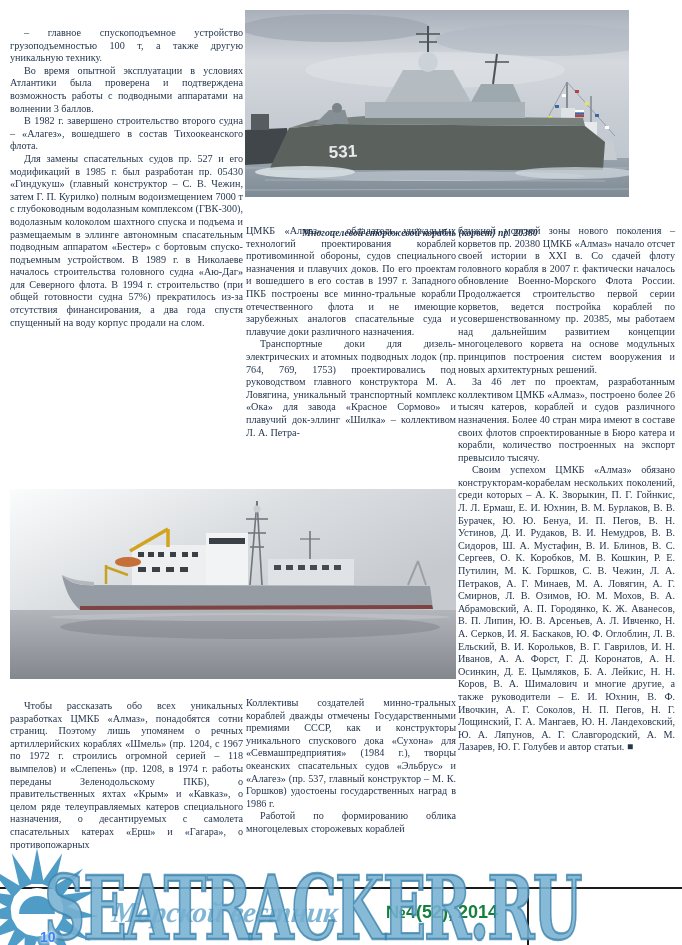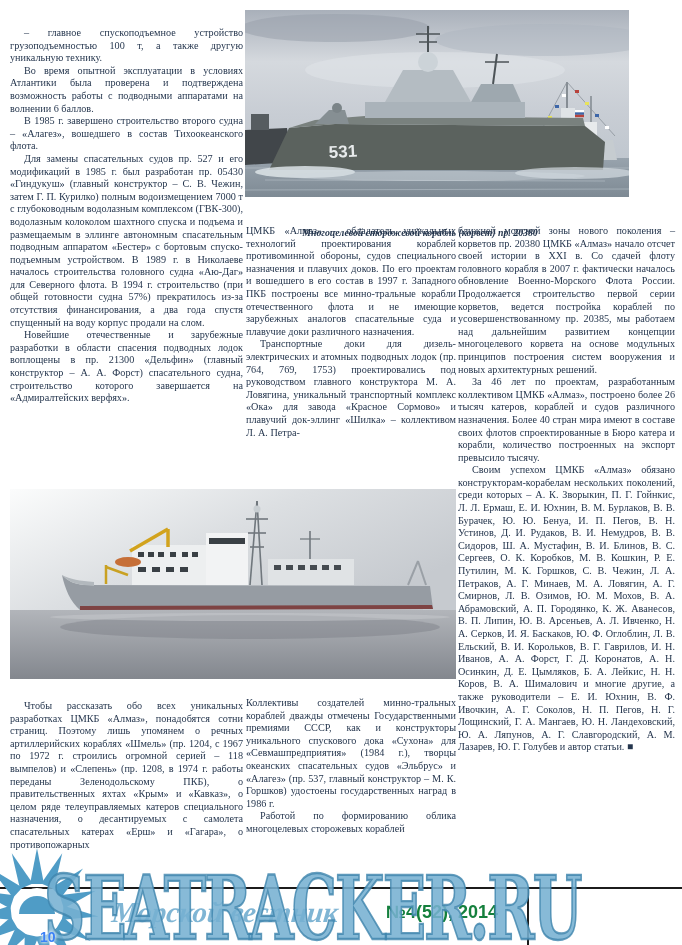"Во время опытной эксплуатации в" p { text: 6 -> 3 }
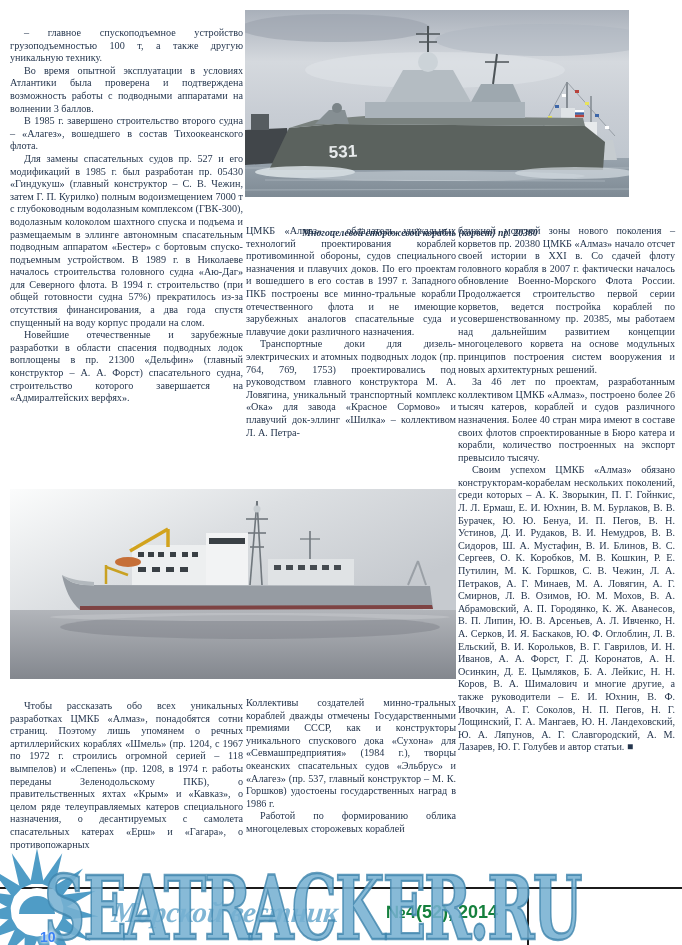"В 1985 г. завершено строительство" p { text: 1985 -> 1982 }
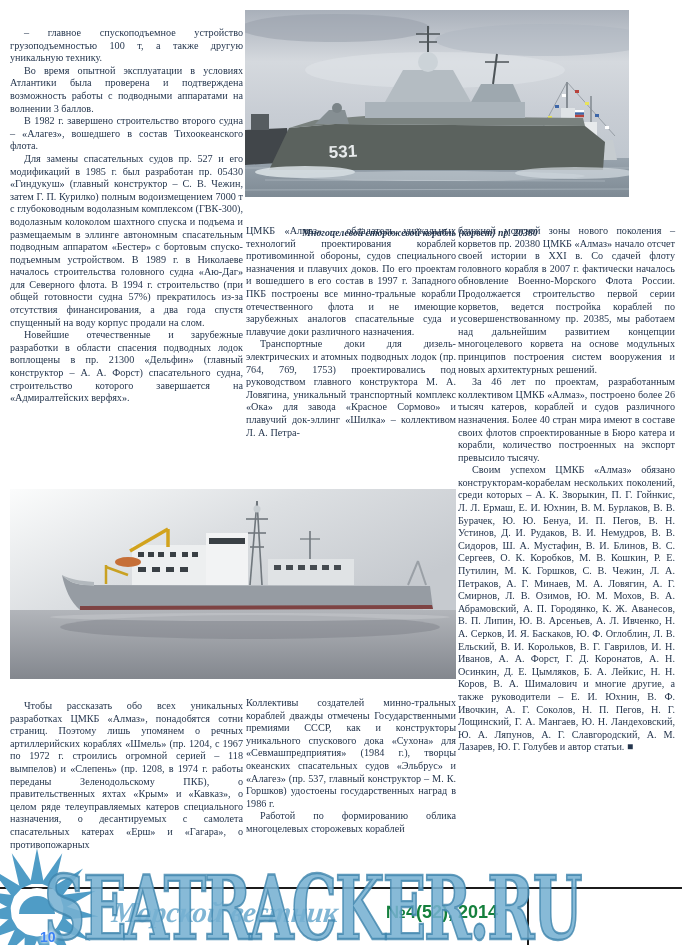"Новейшие отечественные и зарубежные" p { html: <p>Новейшие отечественные и зарубежные разработки в области спасения подводных лодок воплощены в пр. 21300 «Дельфин» (главный конструктор – А. А. Форст) спасательного судна, строительство которого завершается на «Адмиралтейских верфях».</p> -> none }
